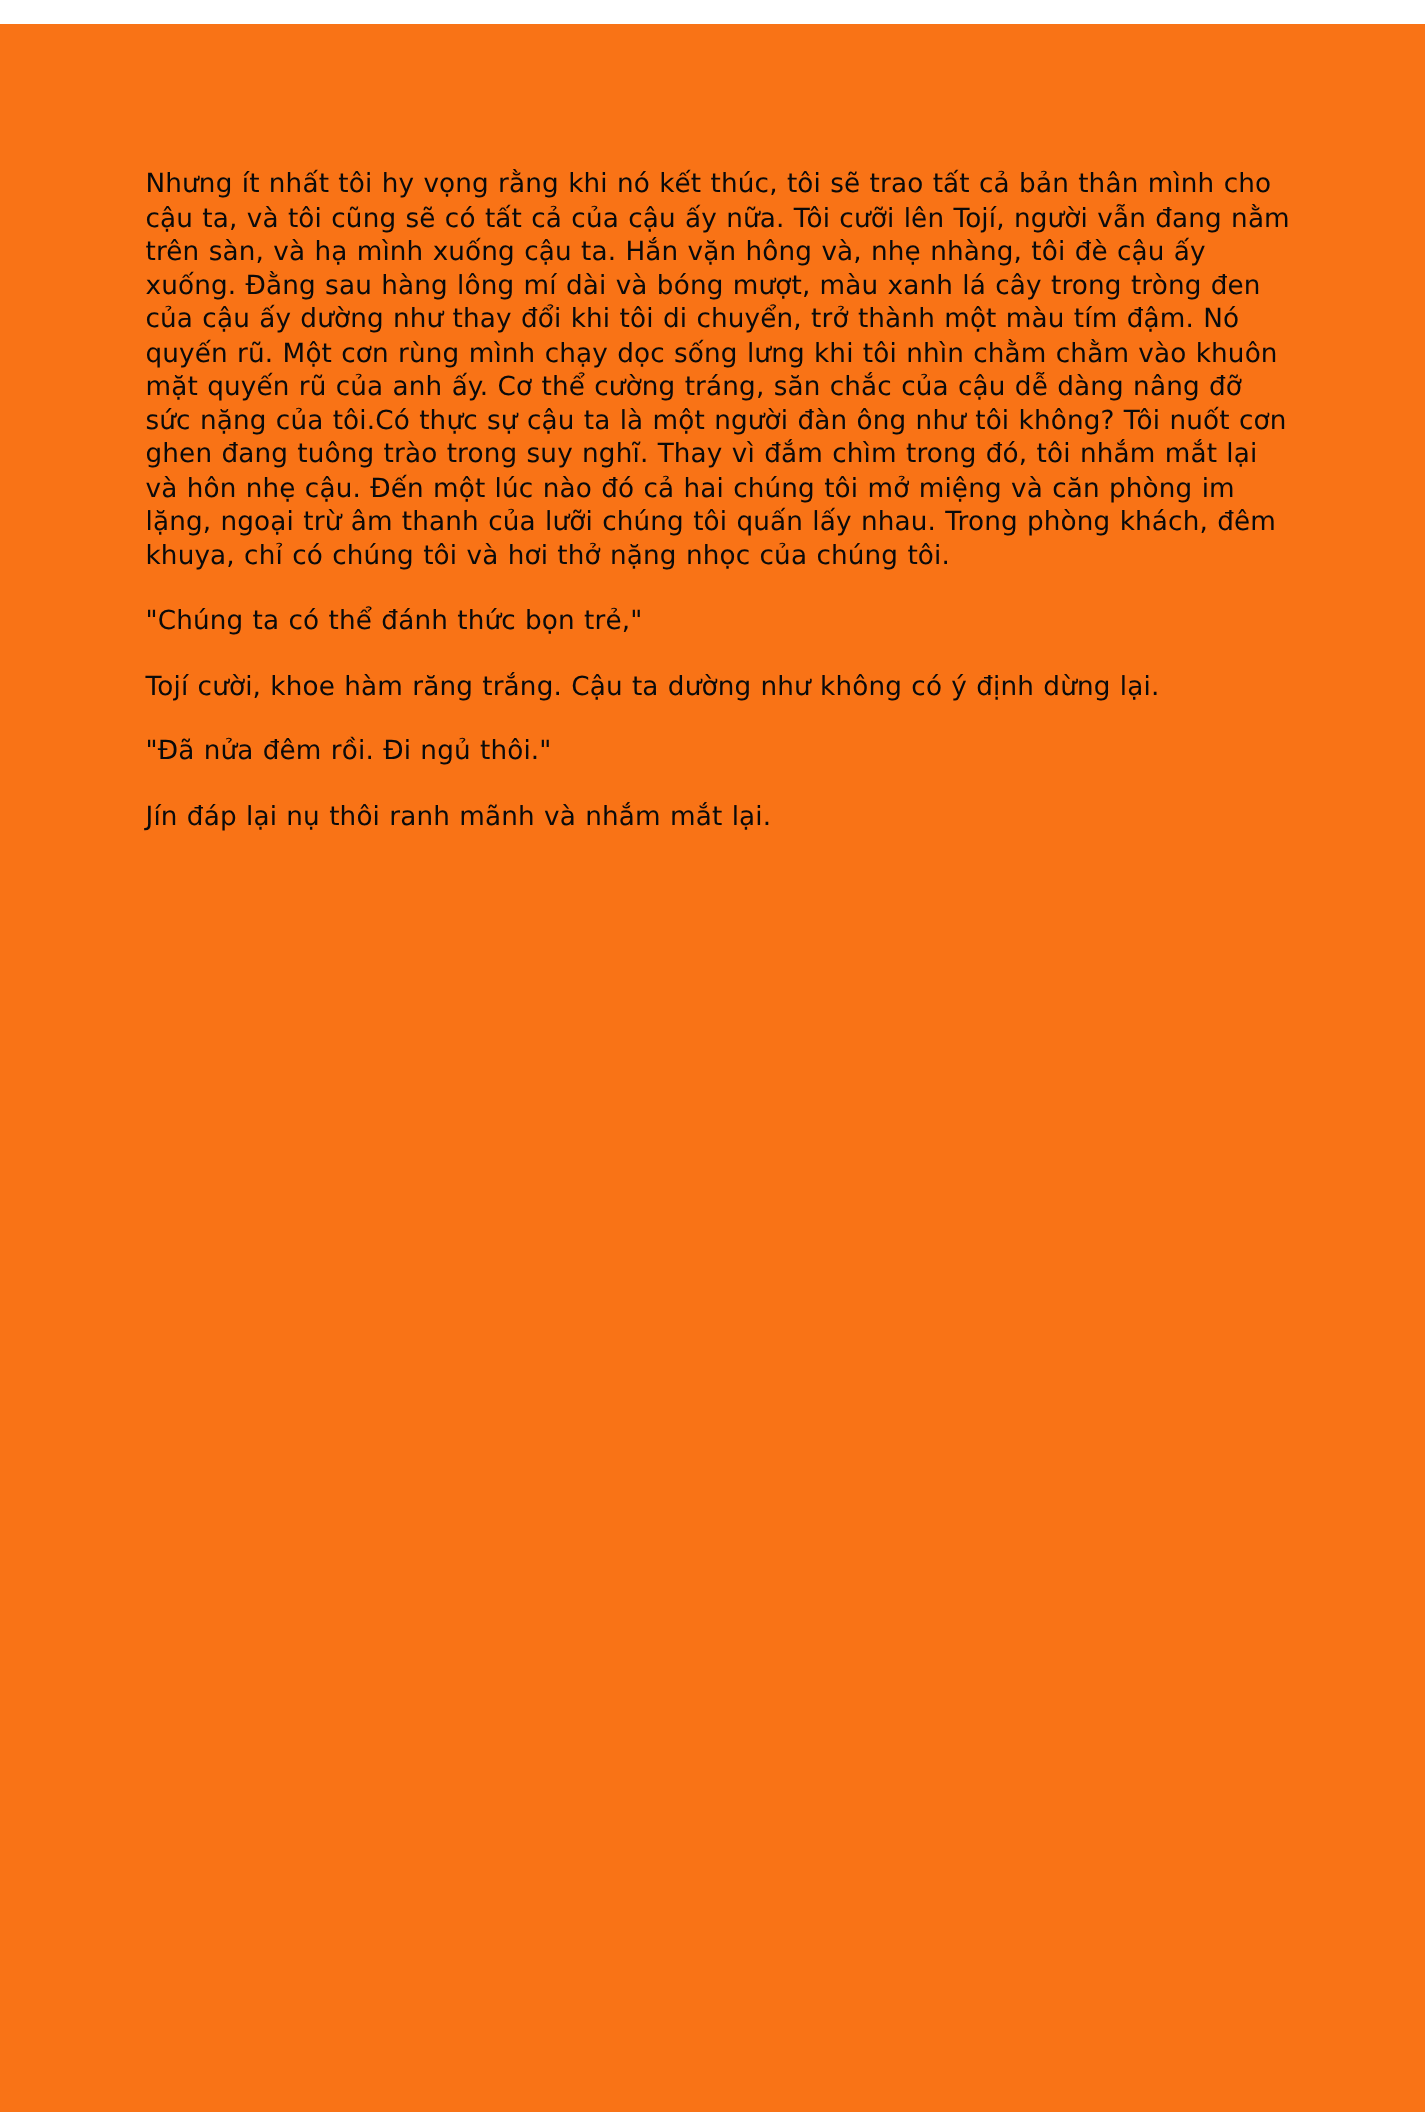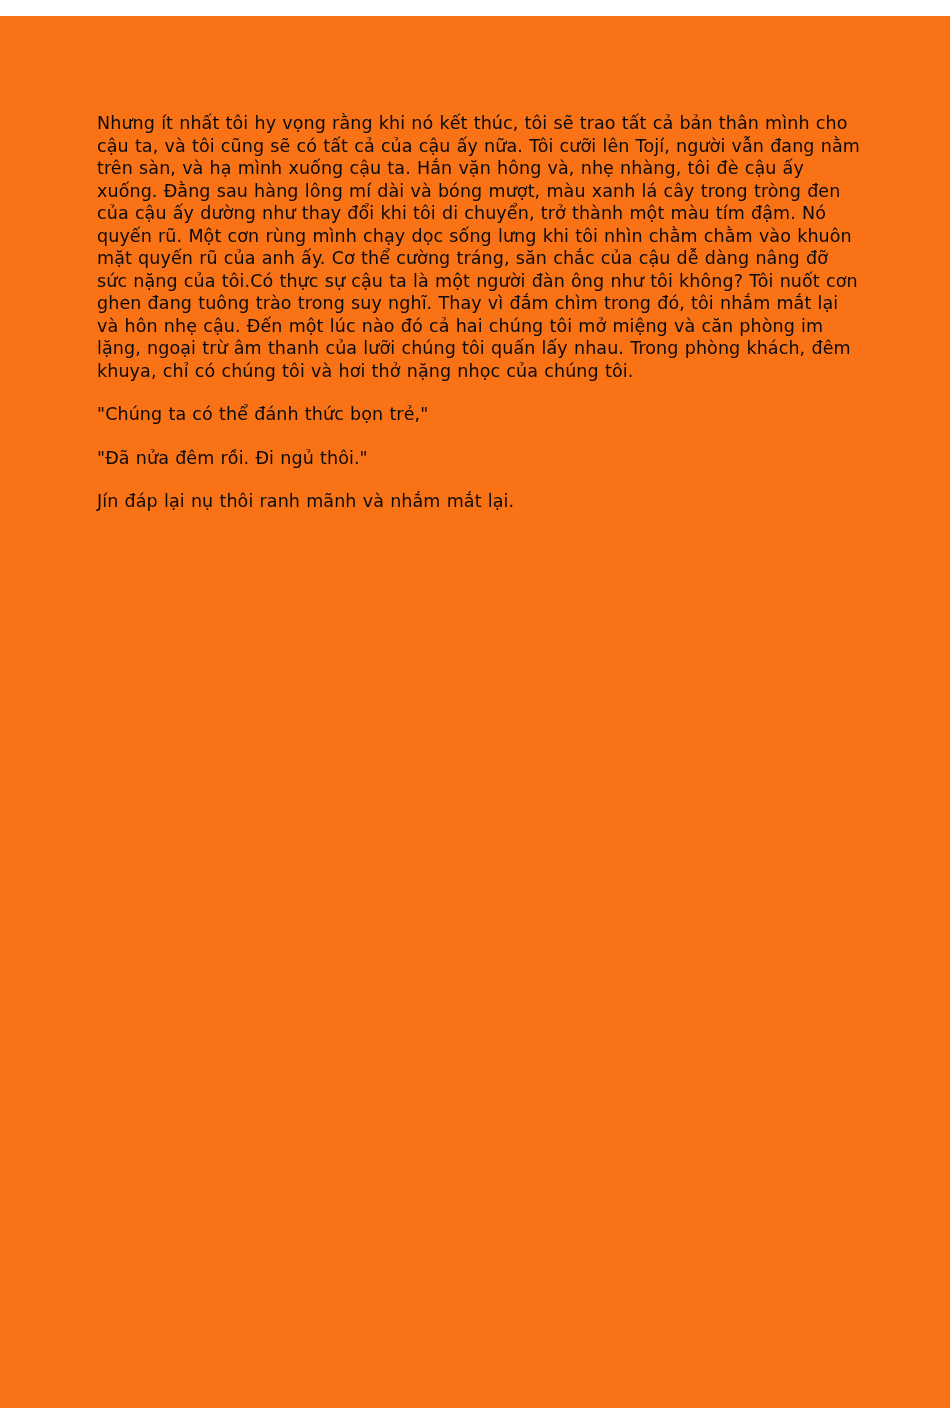"Tojí cười, khoe hàm răng" p { html: none -> <p>Tojí cười, khoe hàm răng trắng. Cậu ta dường như không có ý định dừng lại.</p> }
